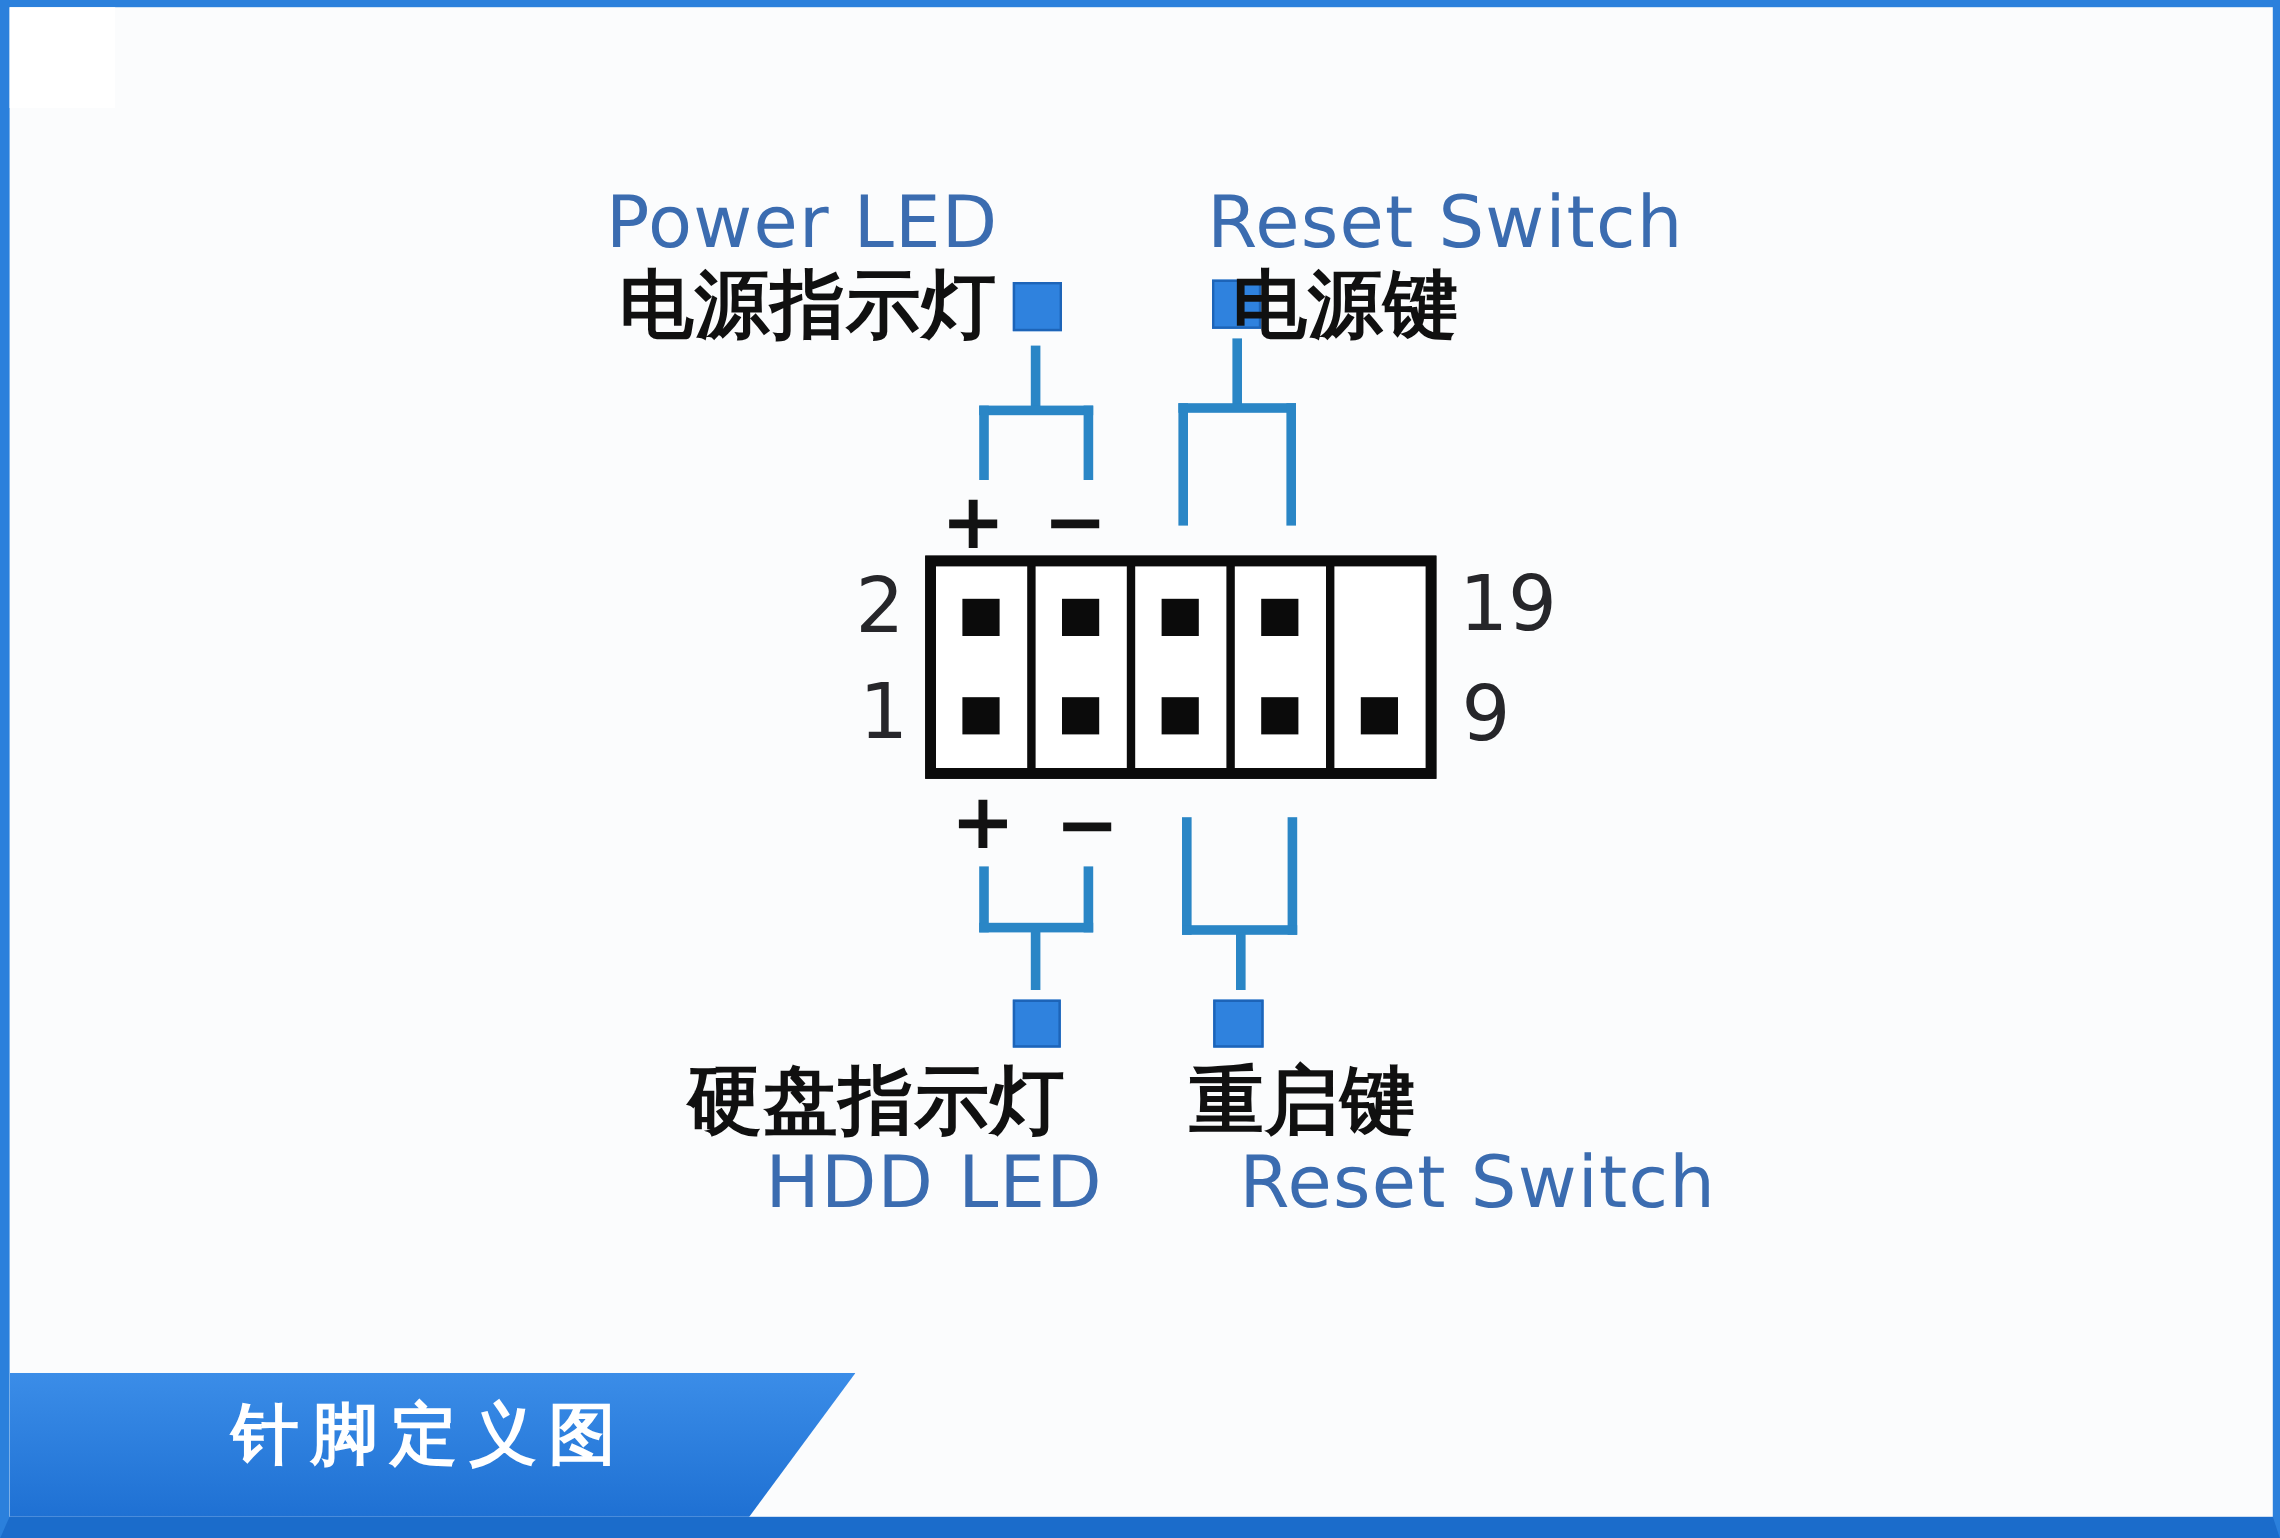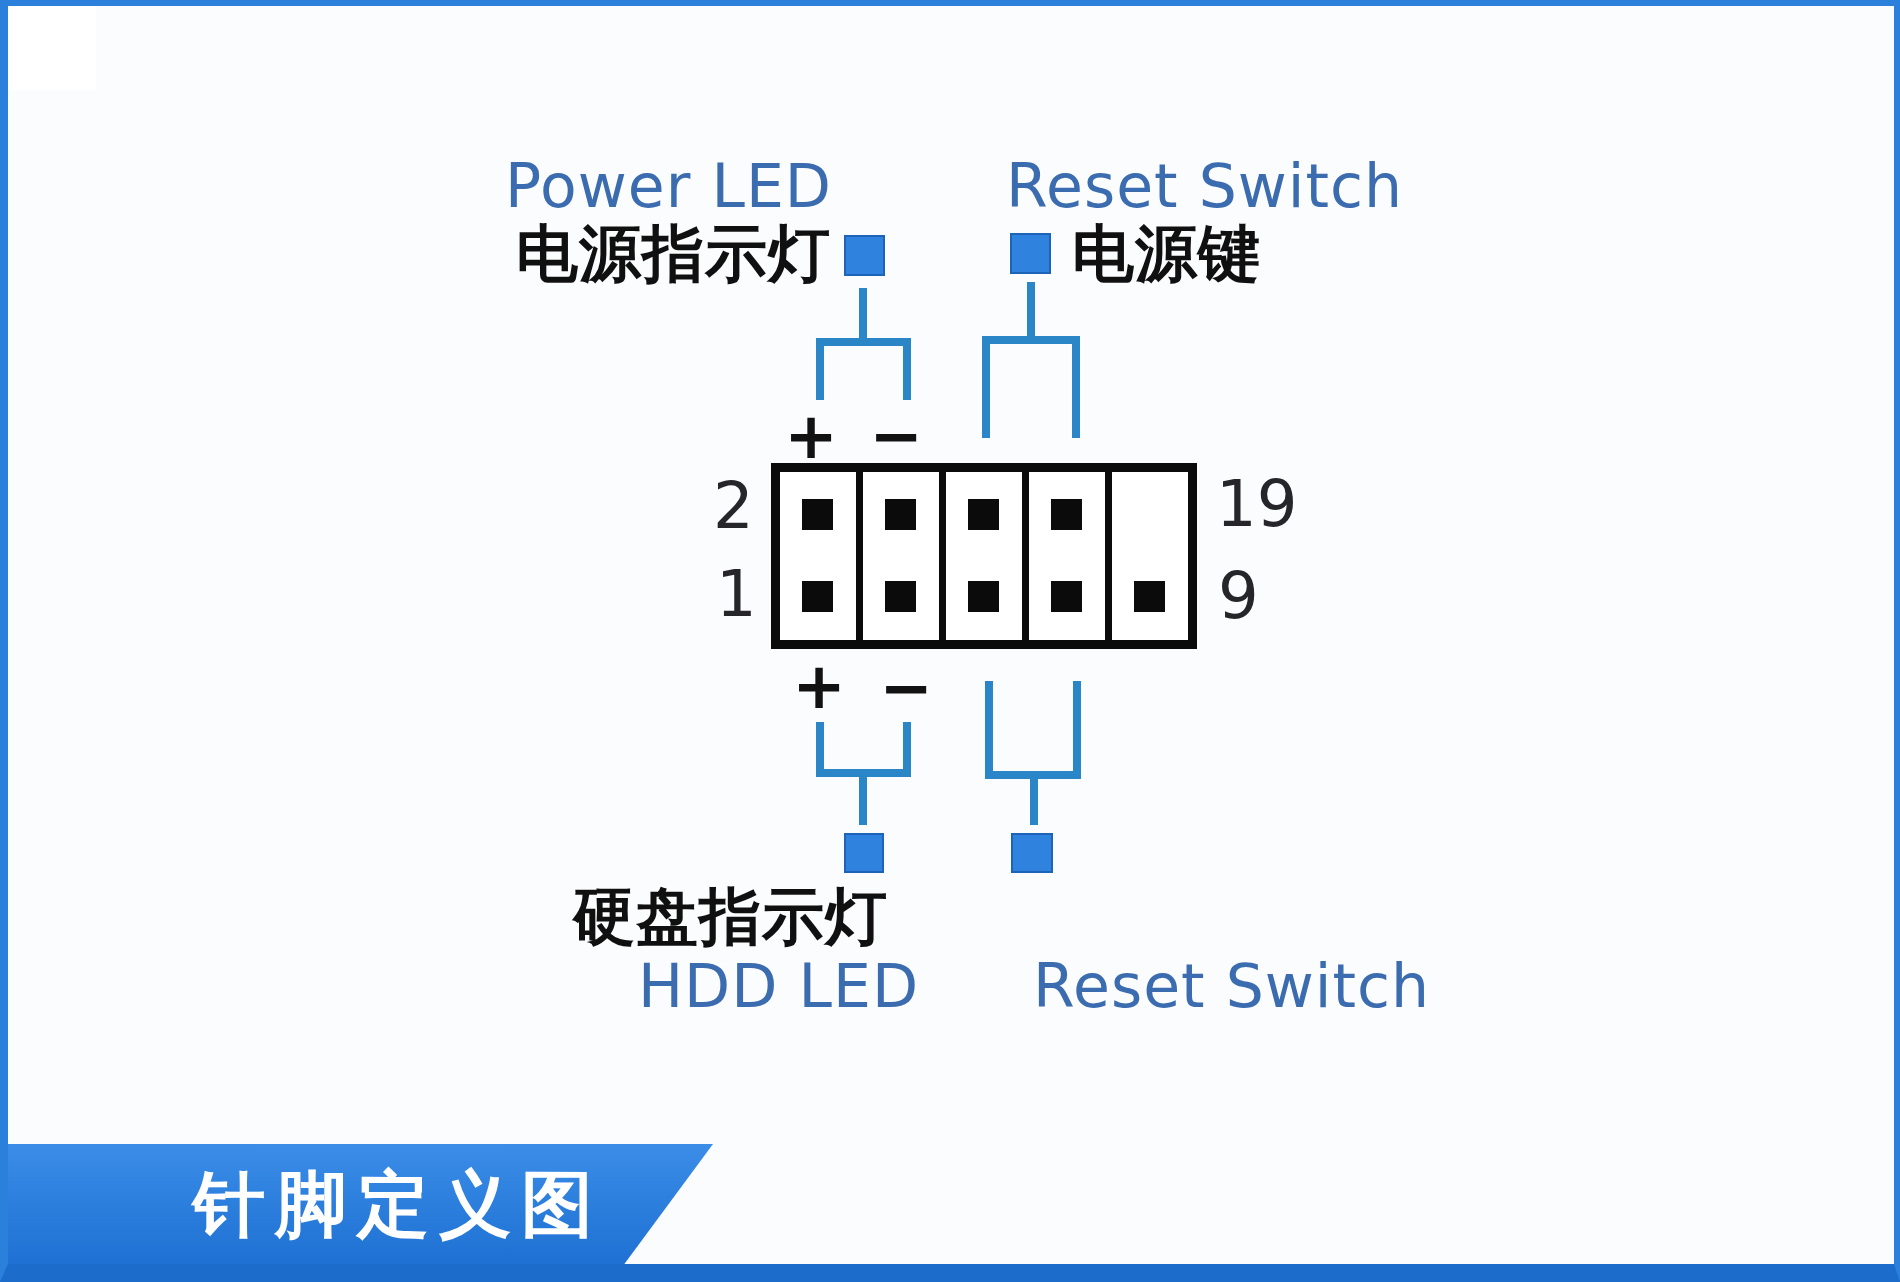"电源键" div.abs { left: 1064px -> 1019px }
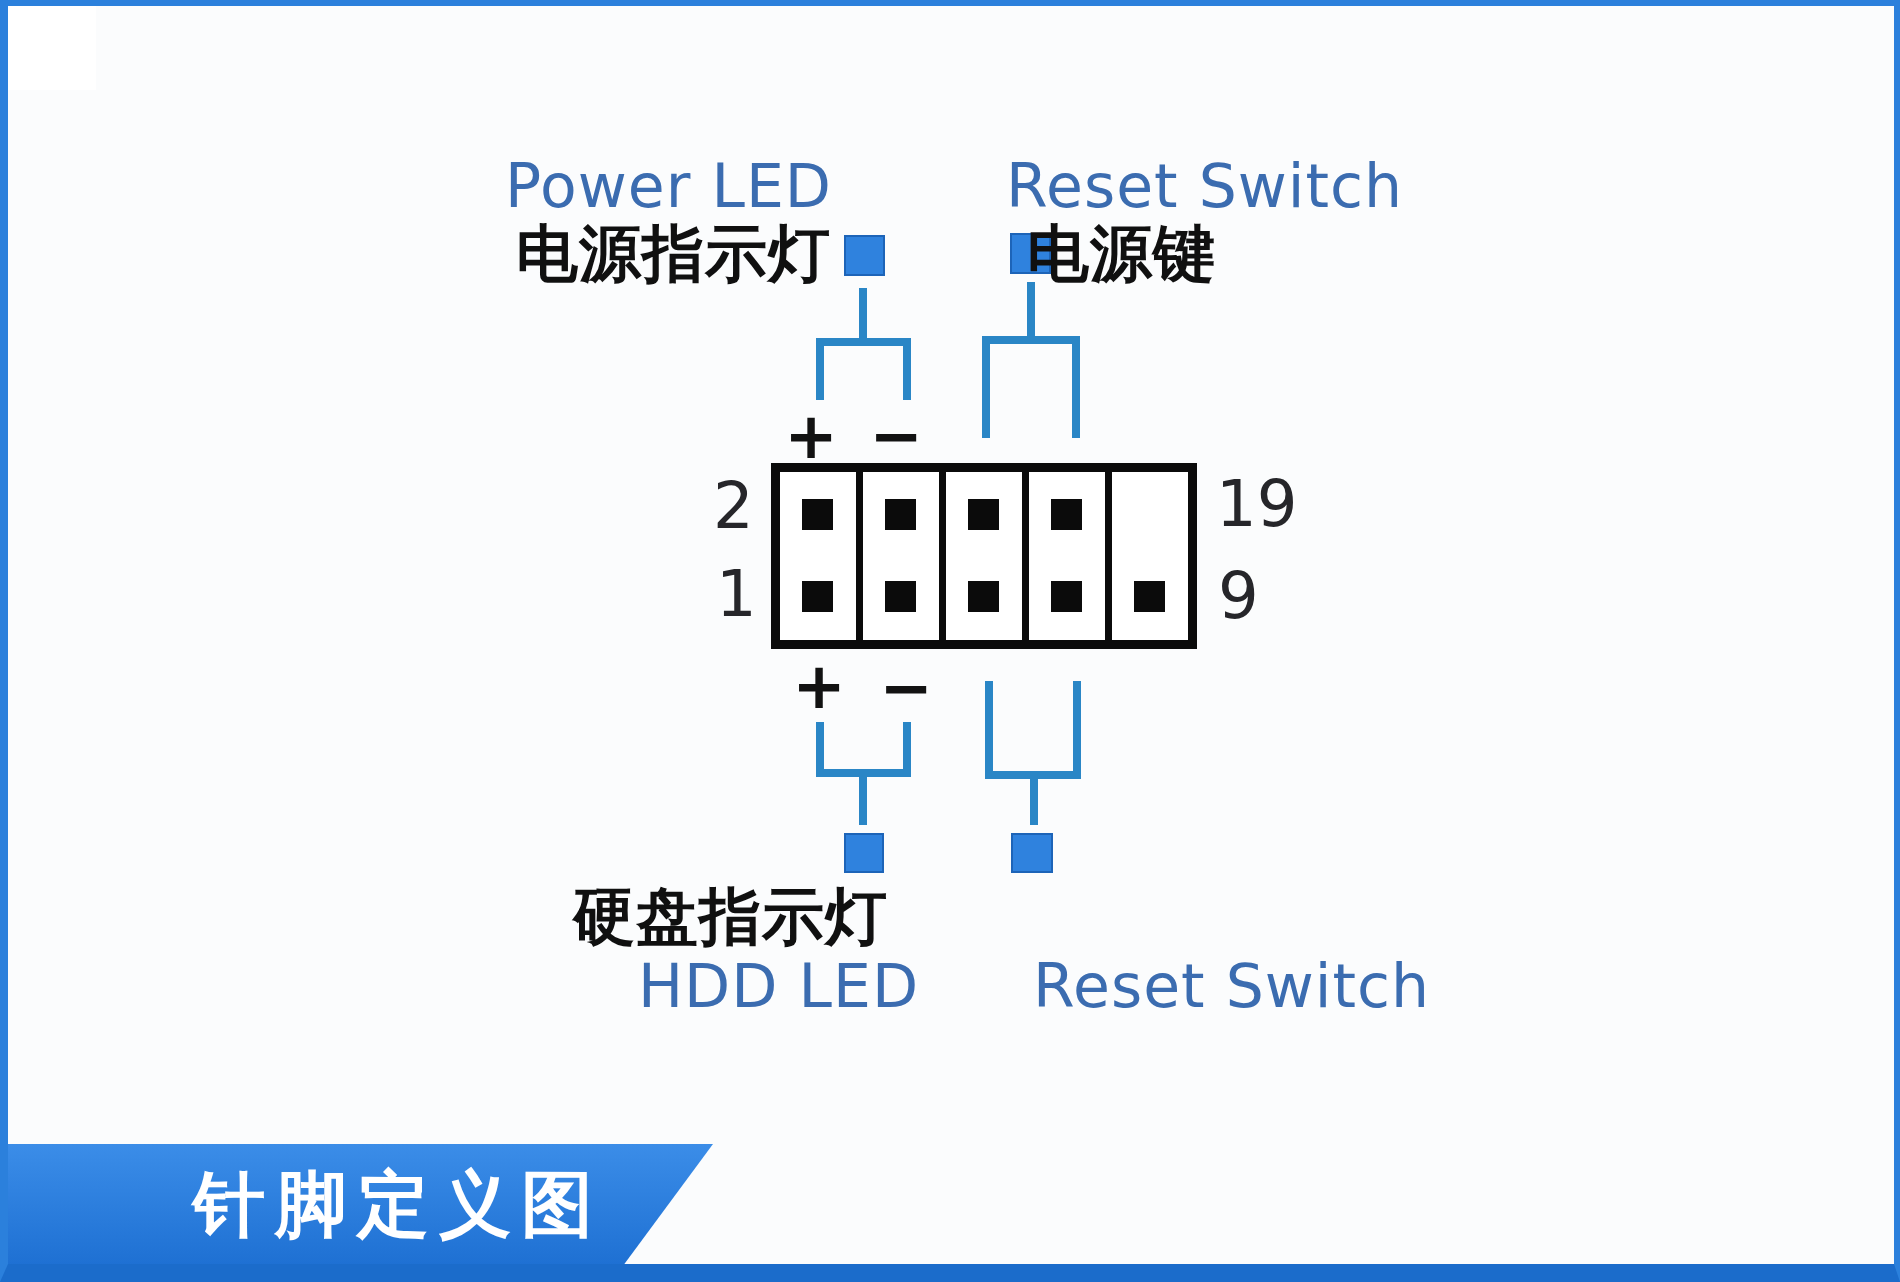"重启键" div.abs { html: none -> <div>重启键</div> }
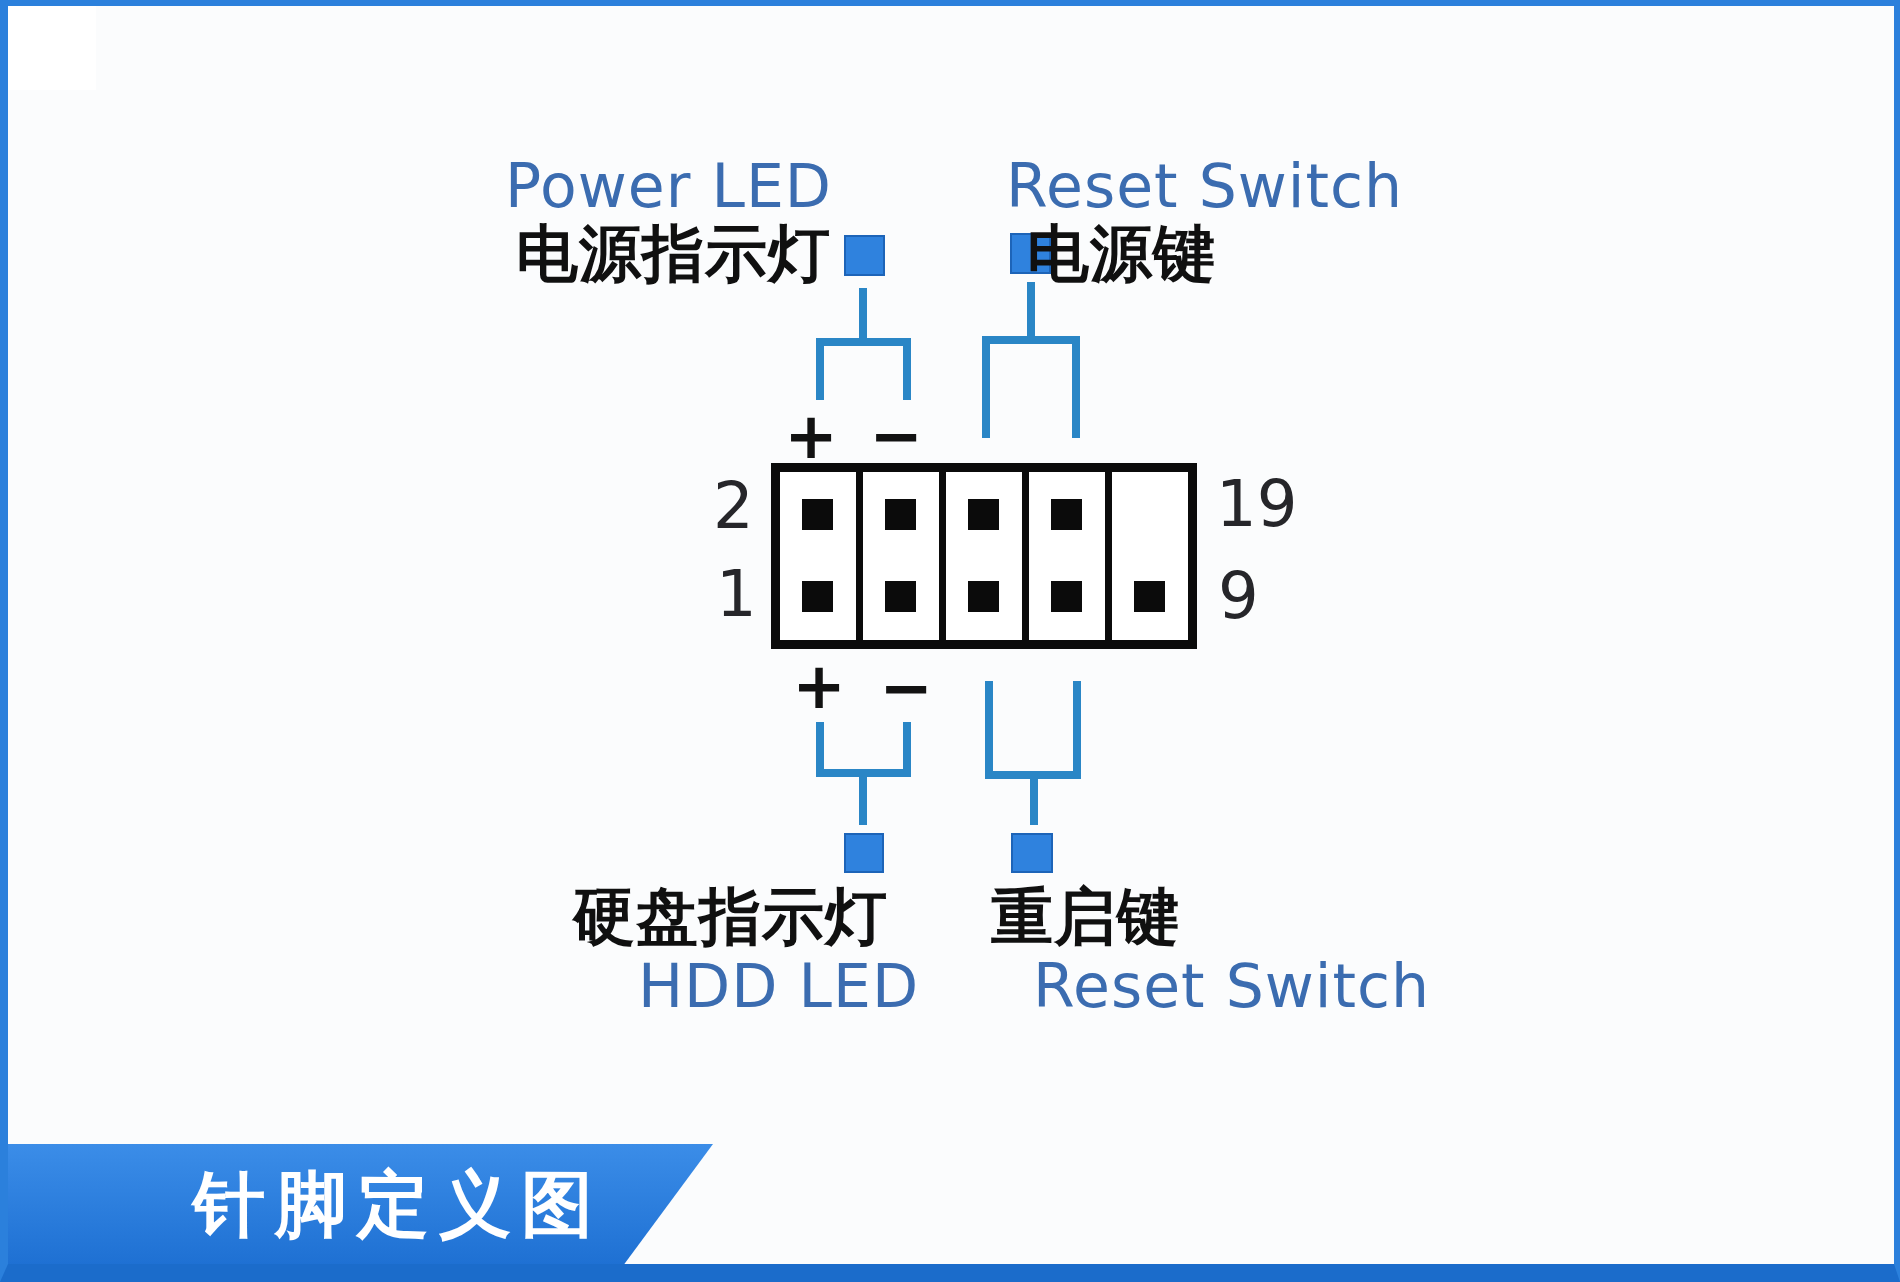"针脚定义图" #banner-text { font-size: 72px -> 56px }
